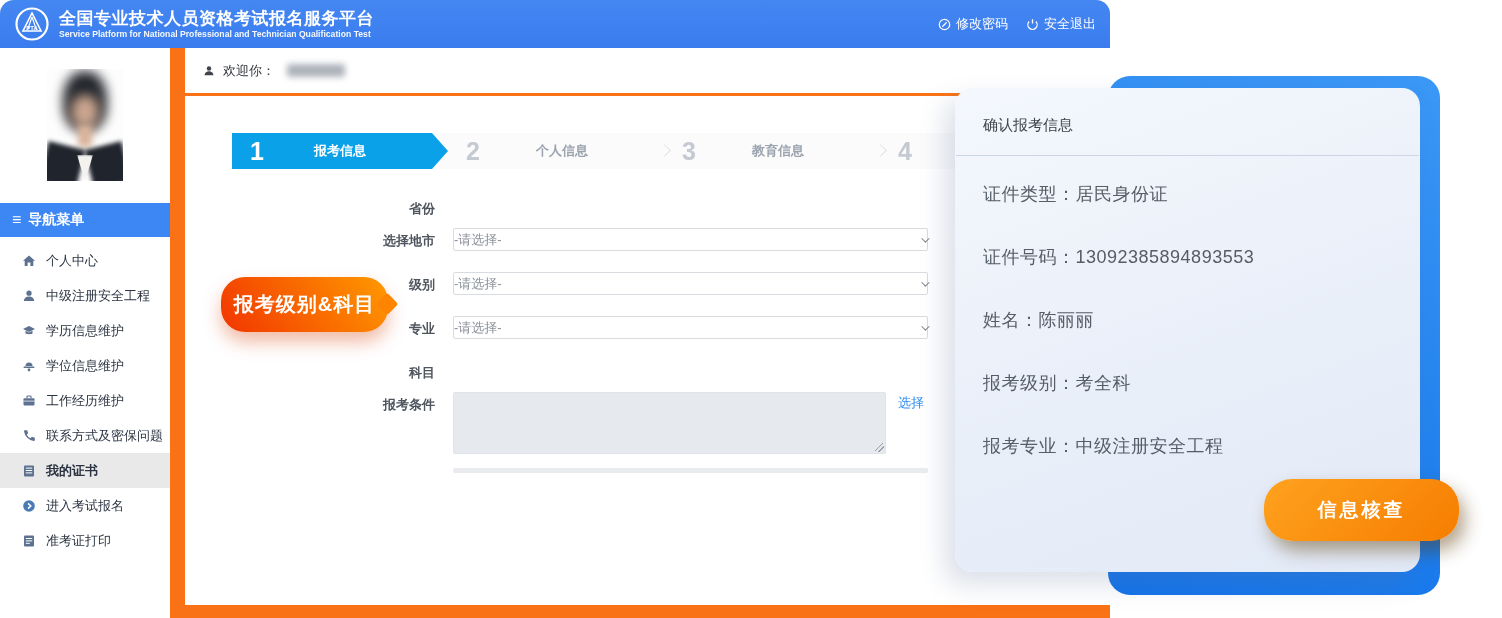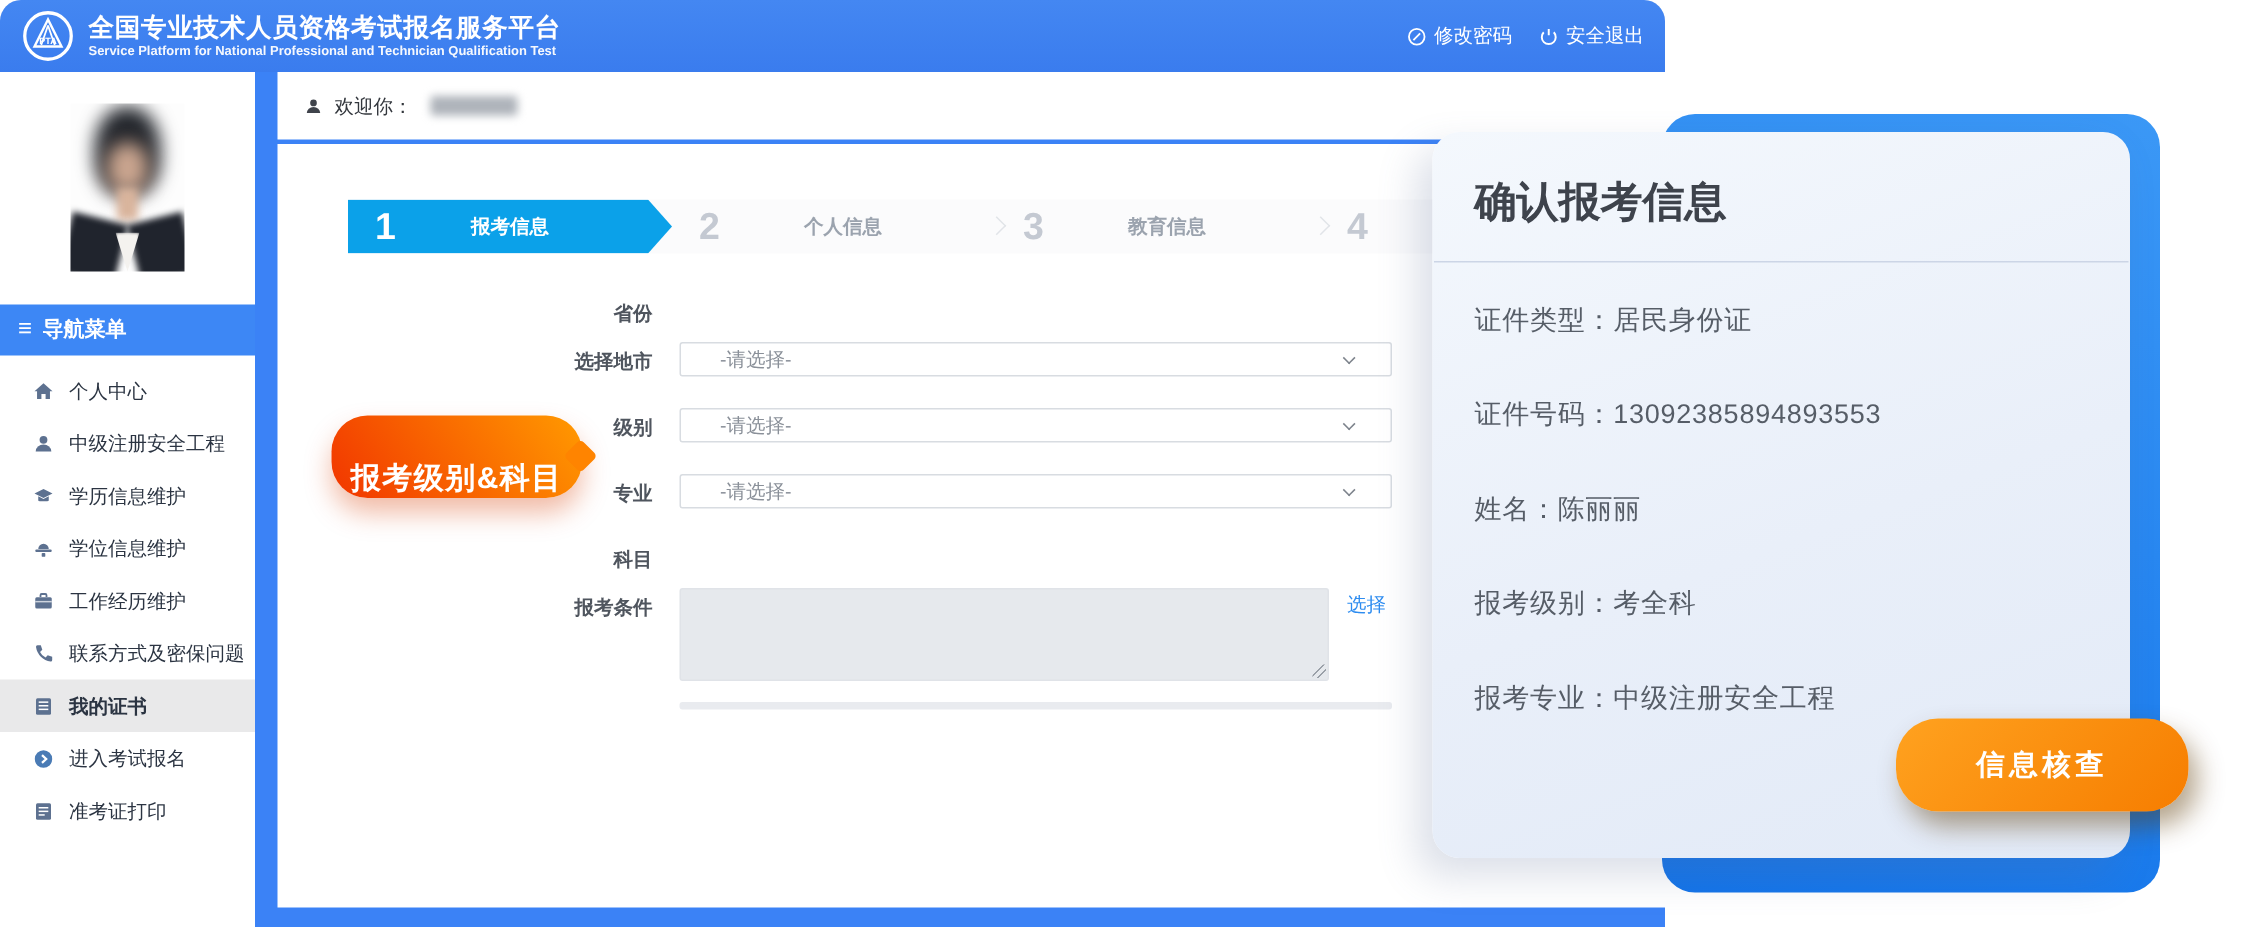"欢迎你：" .page { background: #3b82f6 -> #f97316 }
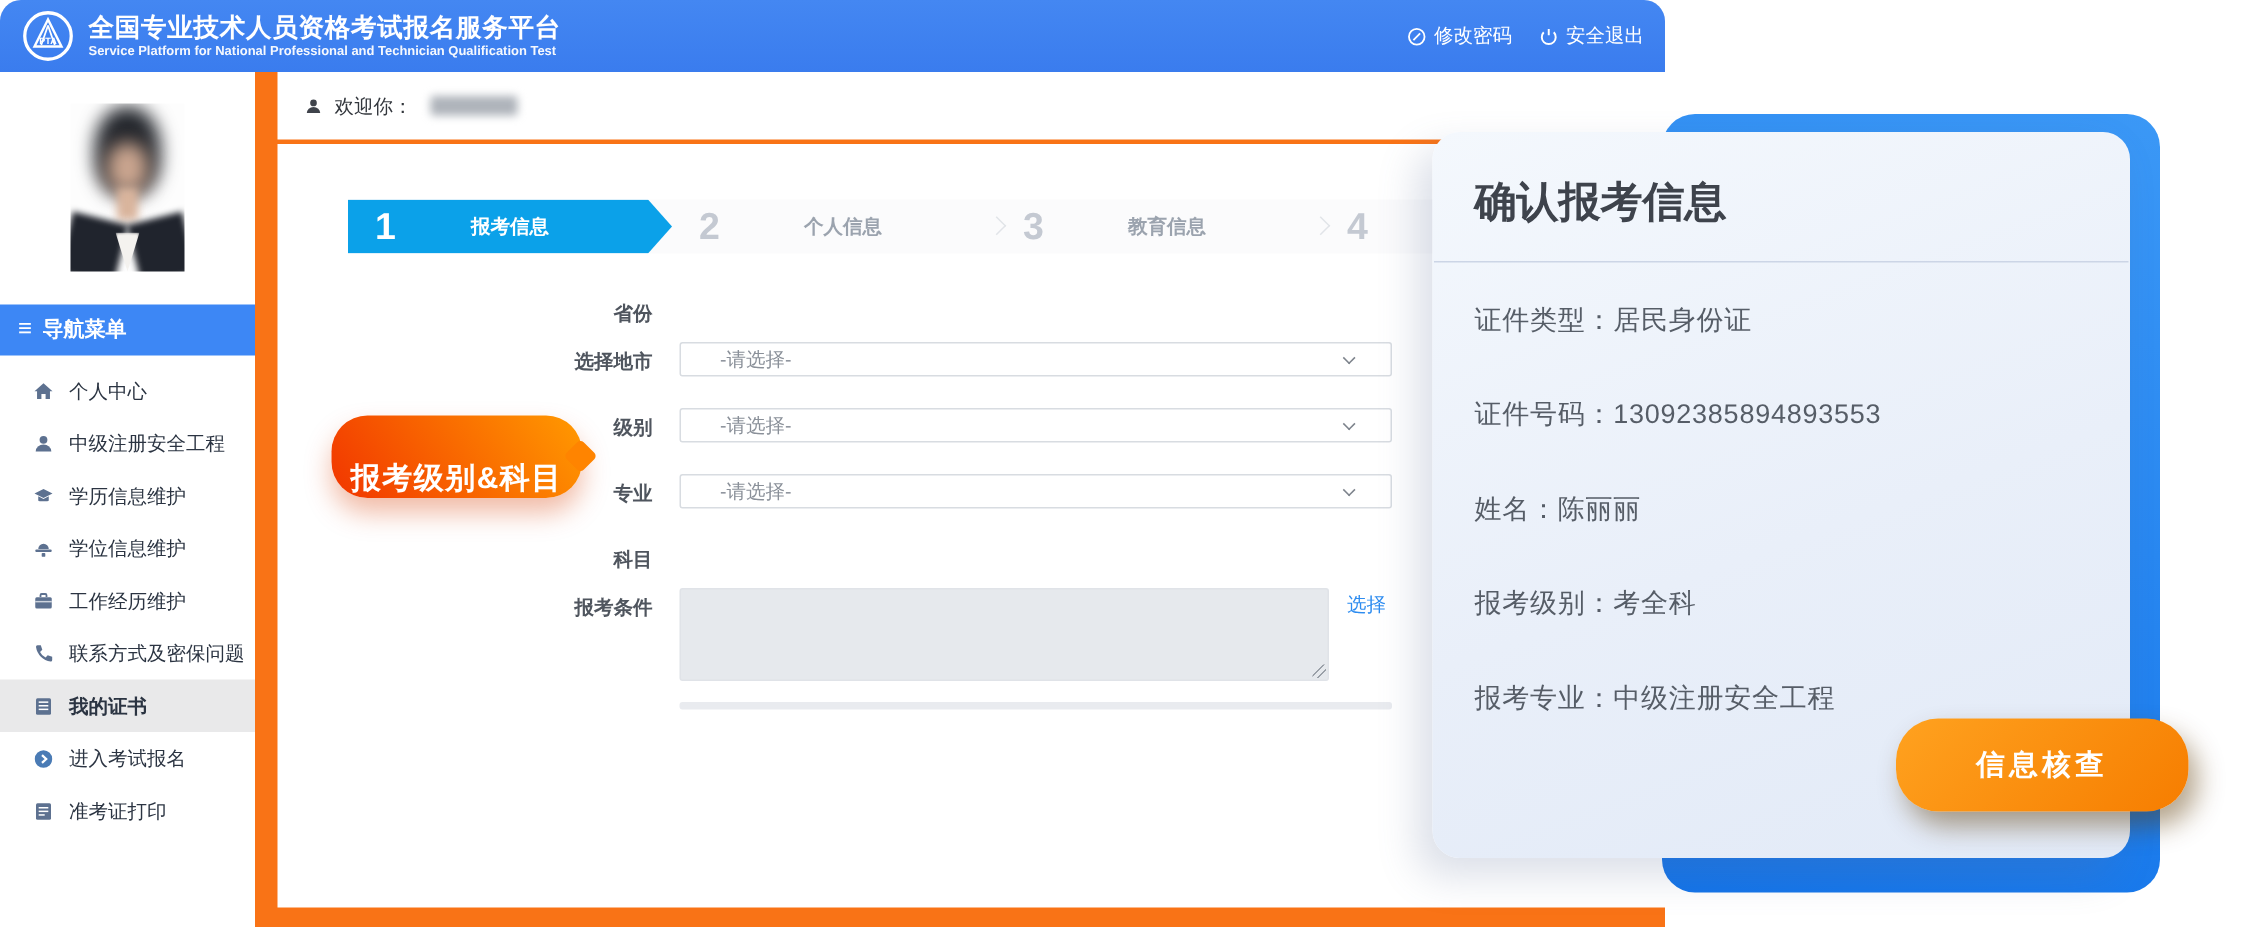"确认报考信息" .panel-title { font-size: 28px -> 15px; font-weight: 700 -> 400 }
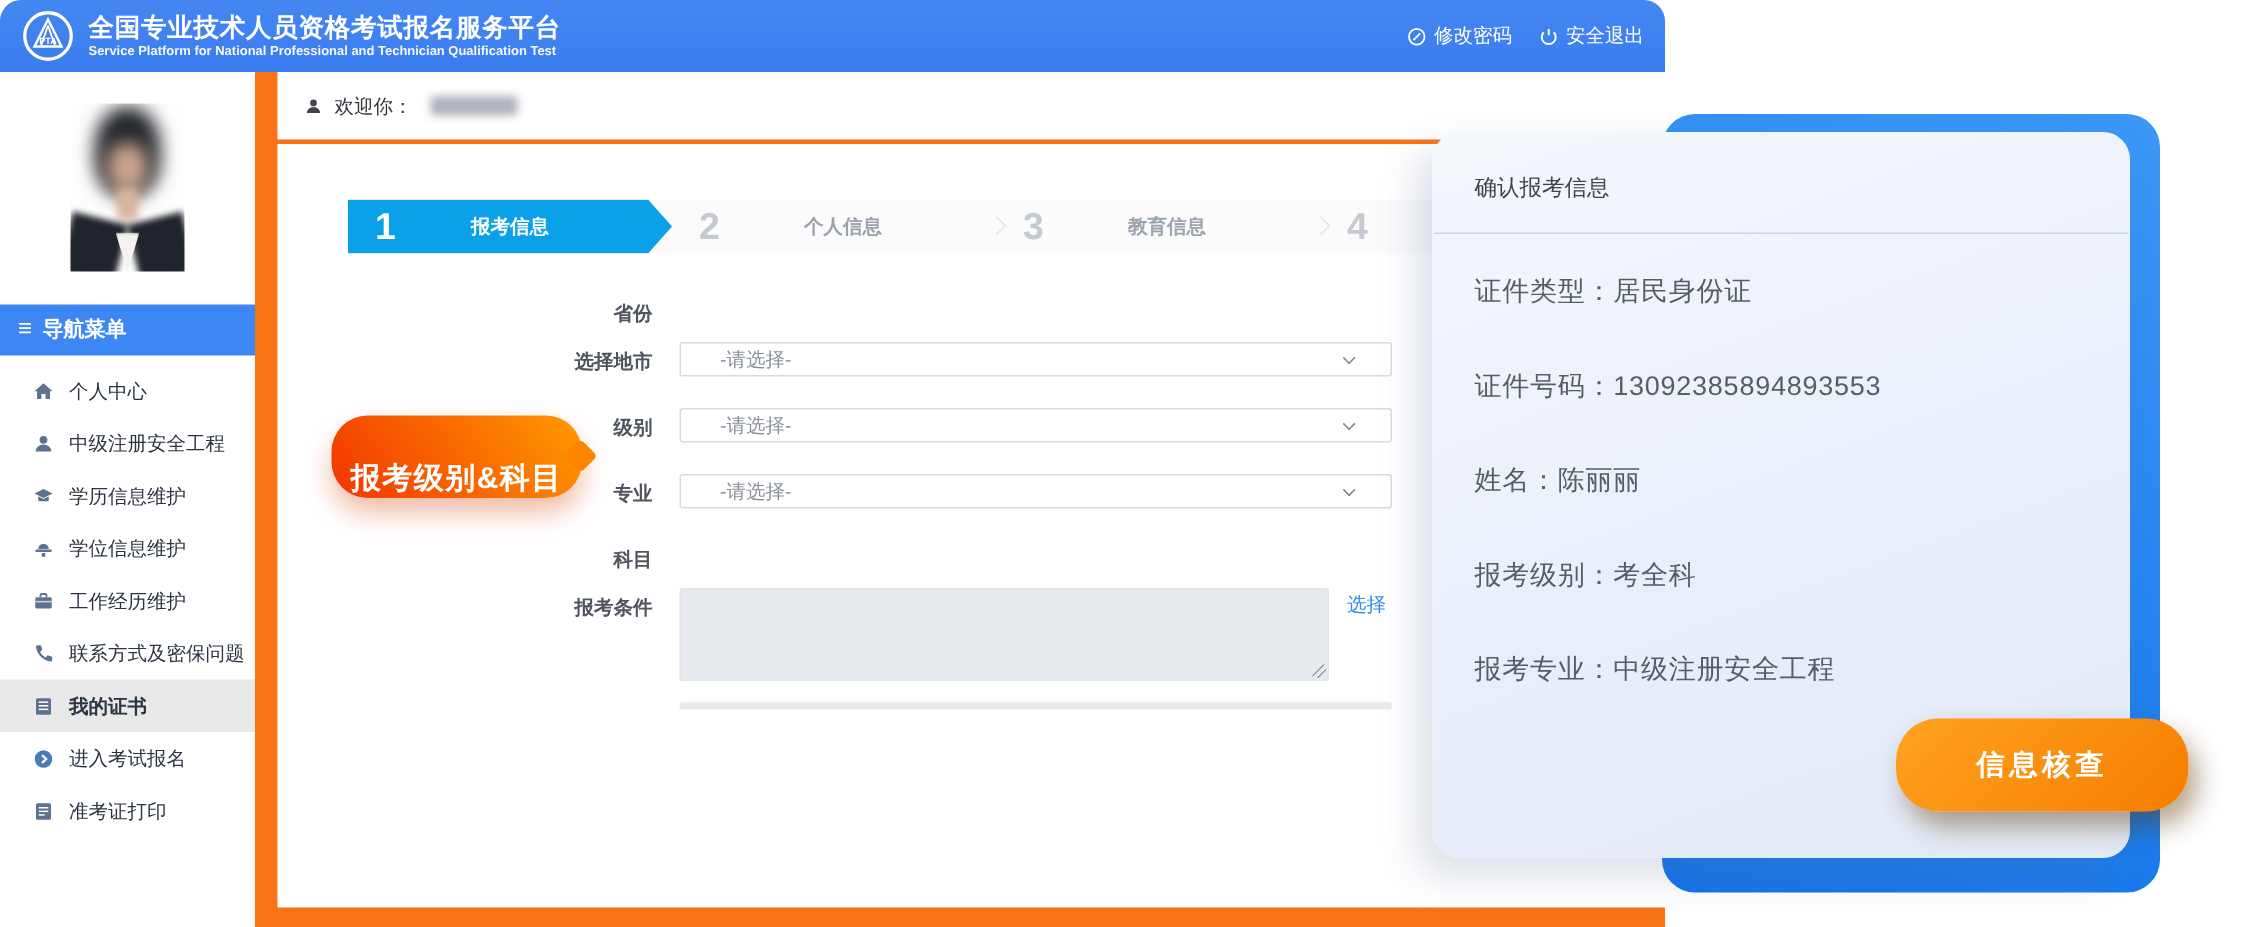"-请选择-" .sel { padding: 0 26px -> 0 0 }
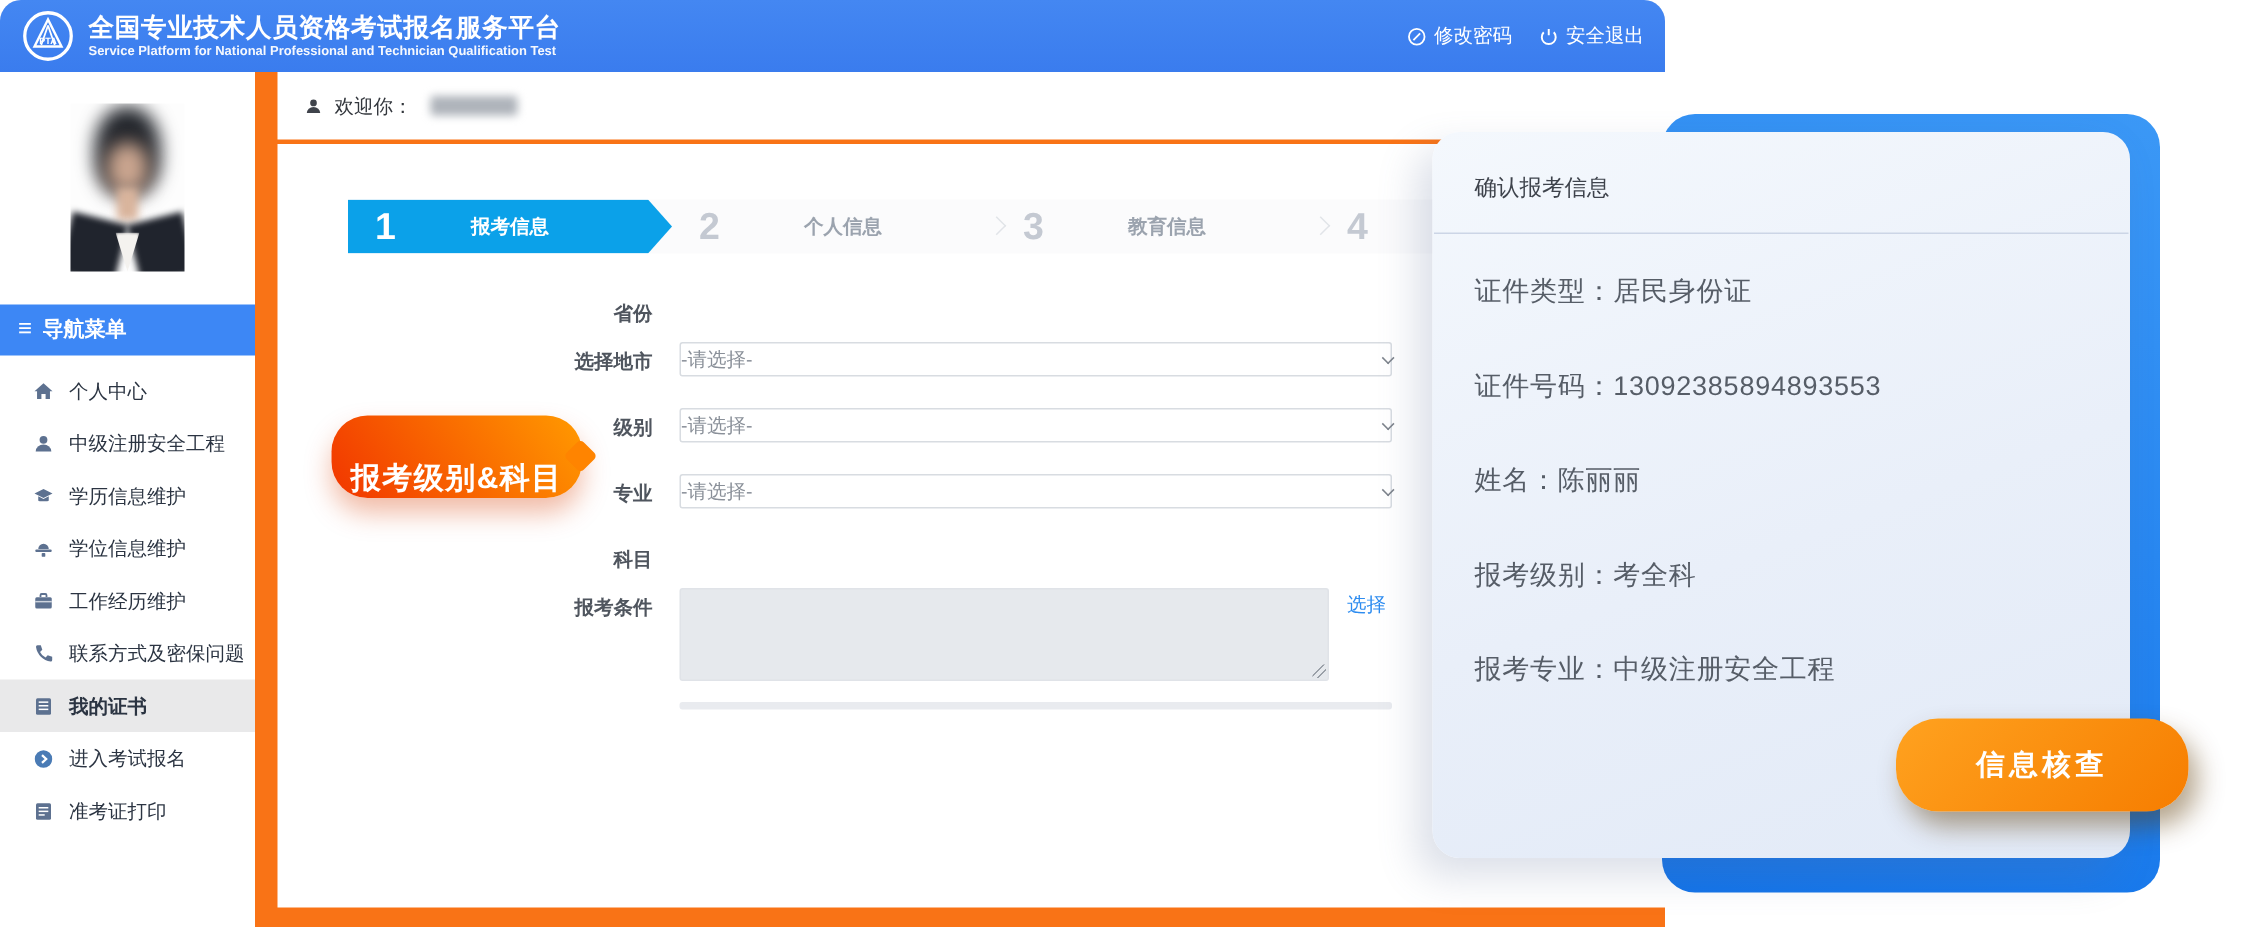"报考级别&科目" .callout { align-items: flex-end -> center }
